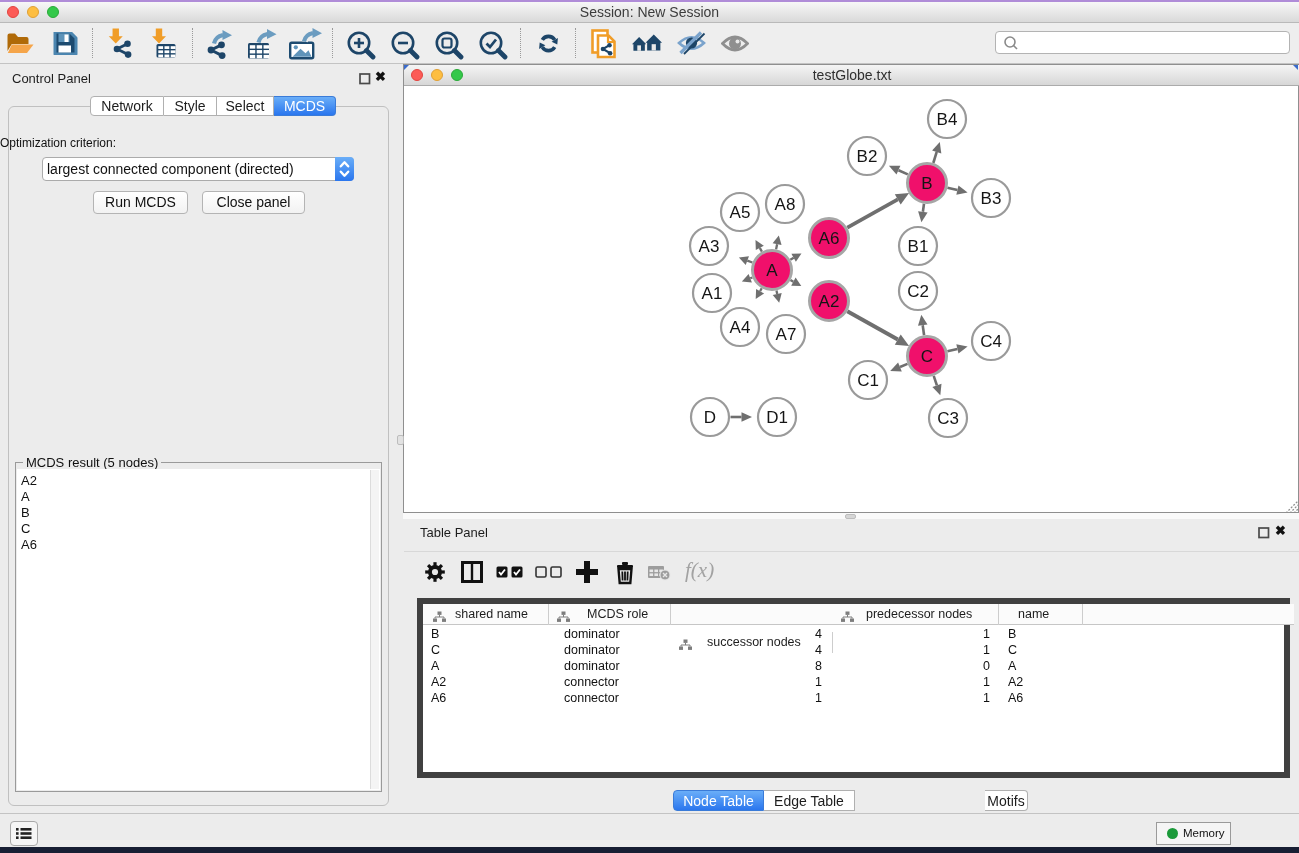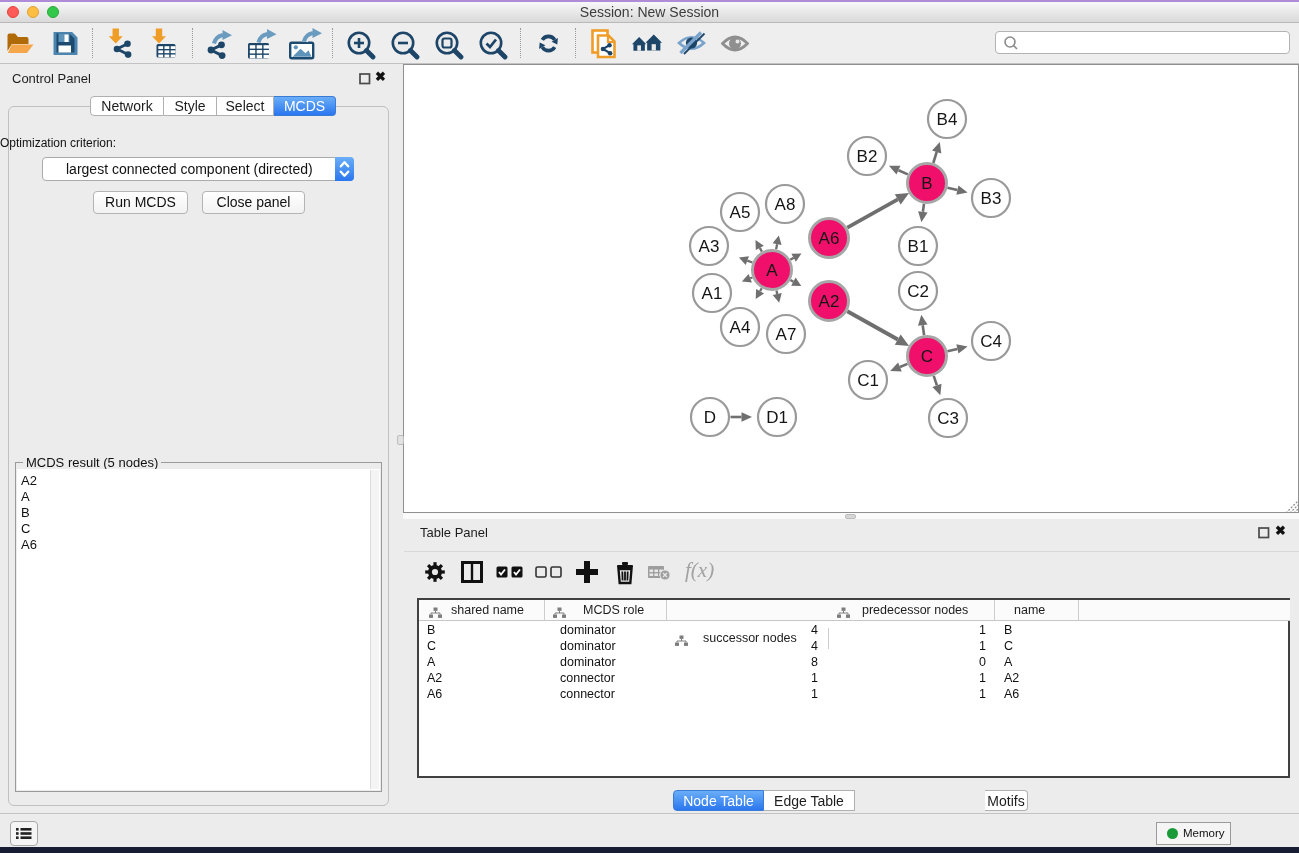"testGlobe.txt" div.abs { html: none -> <div>testGlobe.txt <div></div> <div></div> <div></div> <svg> <polygon></polygon> </svg> <svg> <polygon></polygon> </svg> </div> }
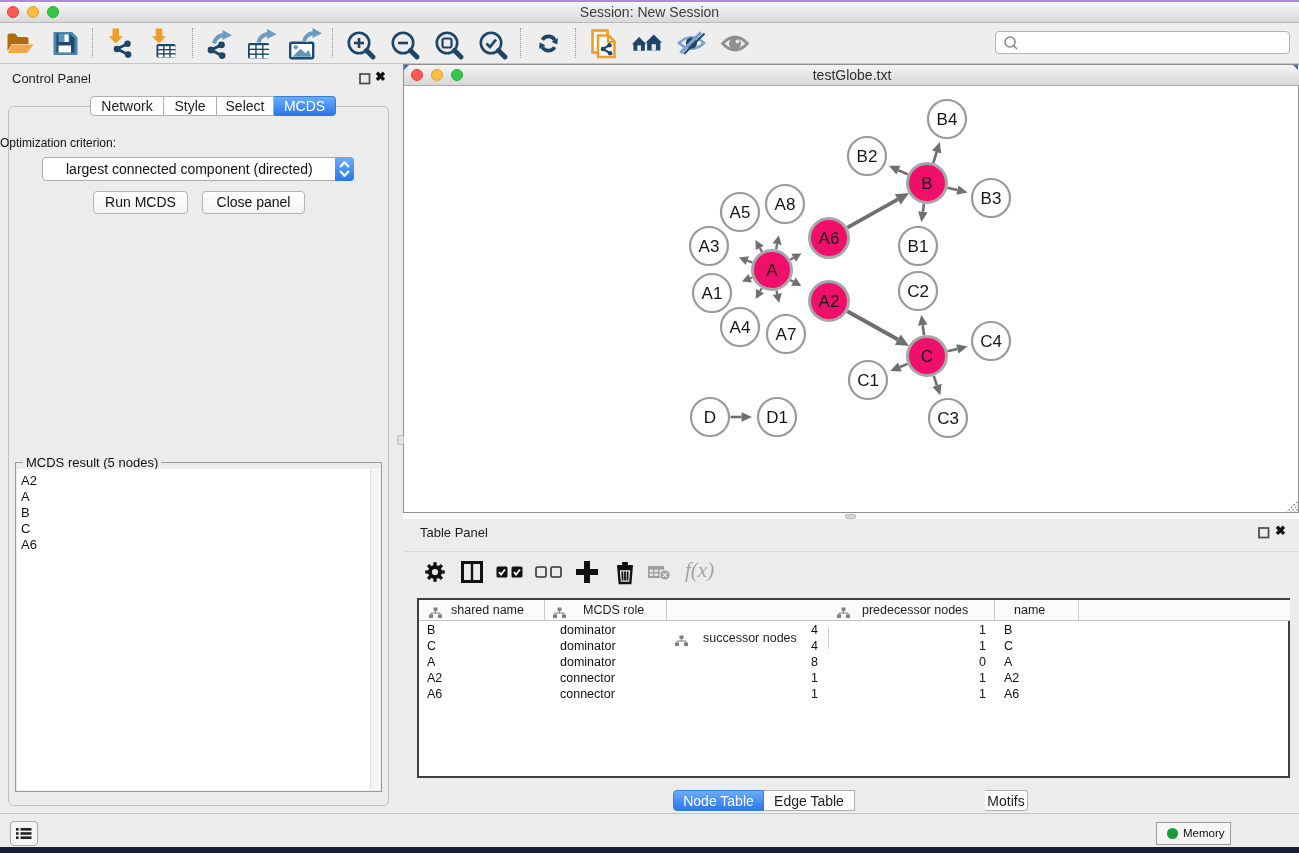"largest connected component (directed)" #dropdown { padding-left: 23px -> 4px }
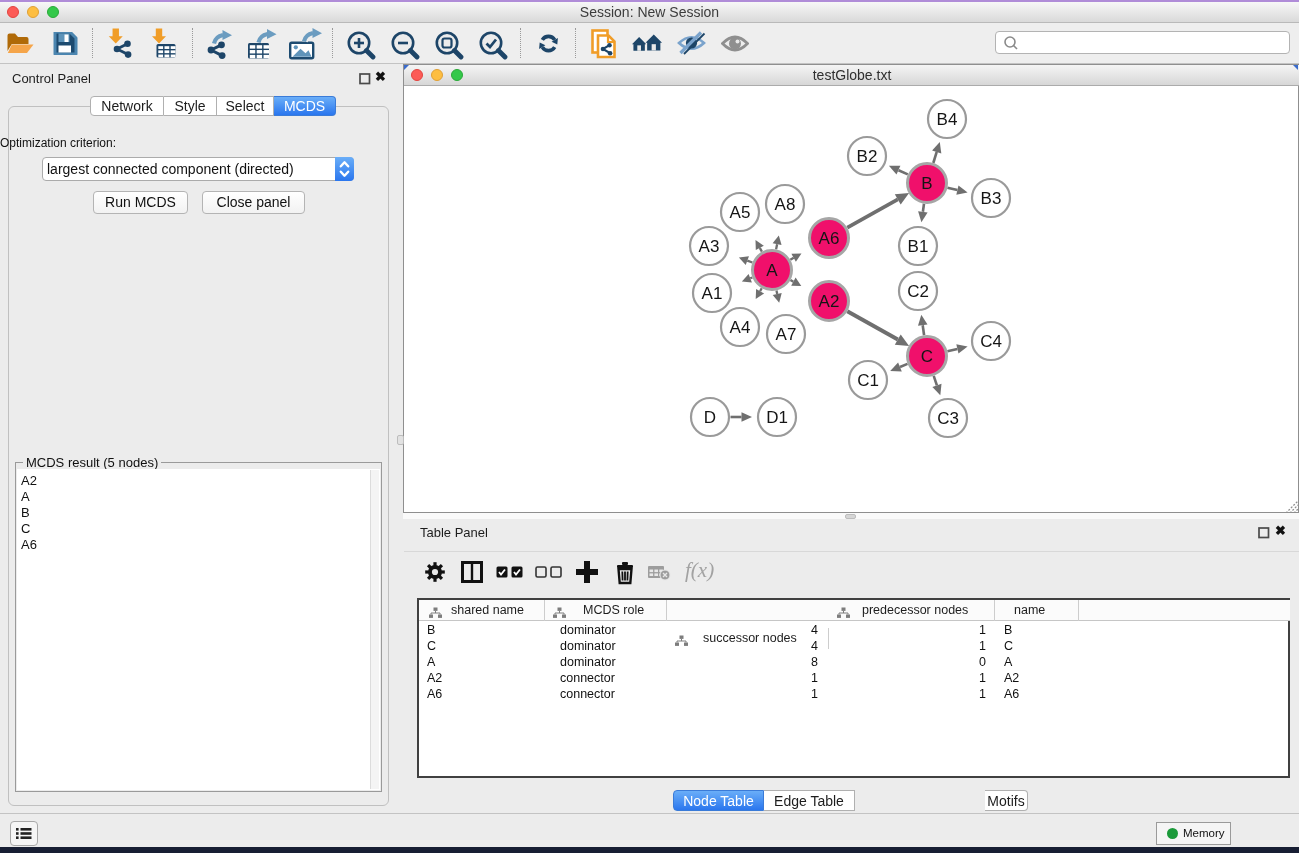"shared name" #table { border: 2px solid #404040 -> 6px solid #404040 }
